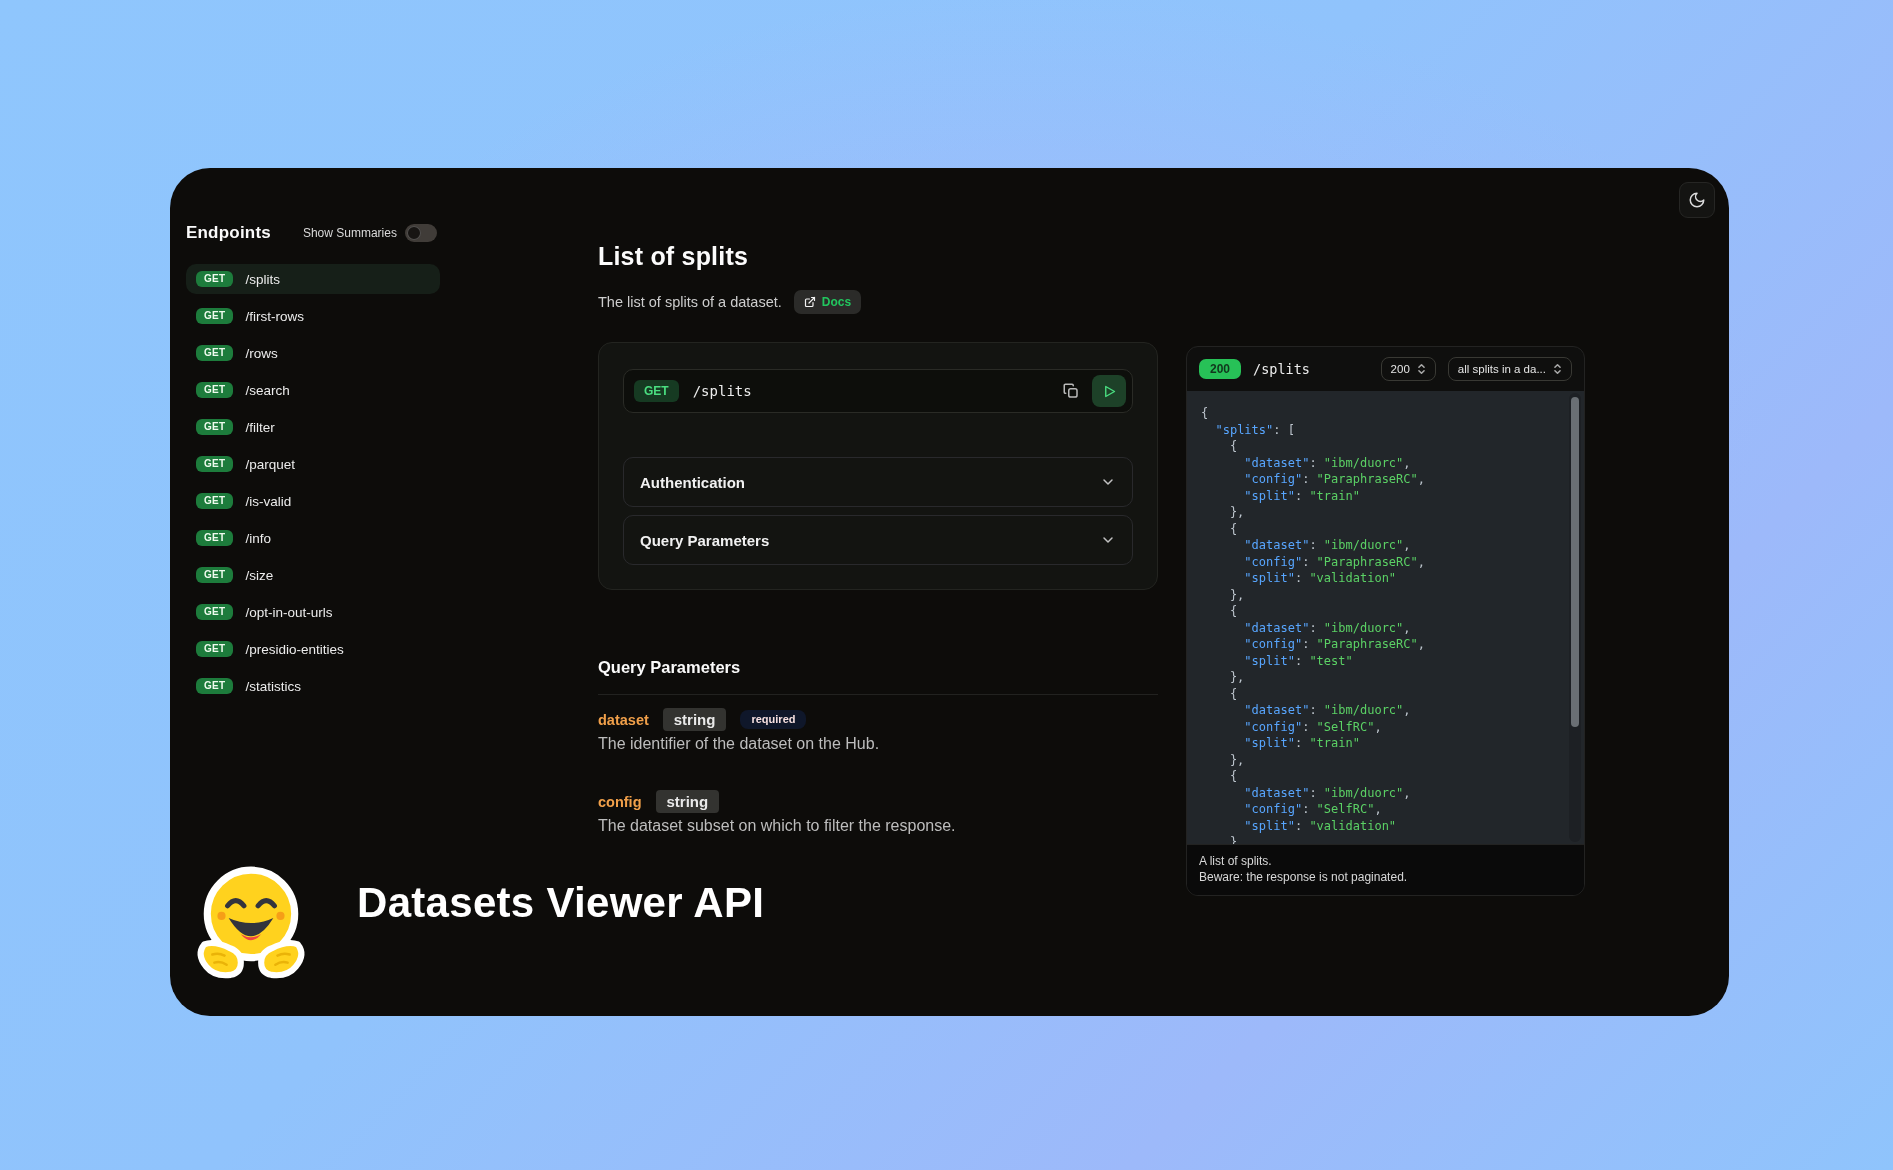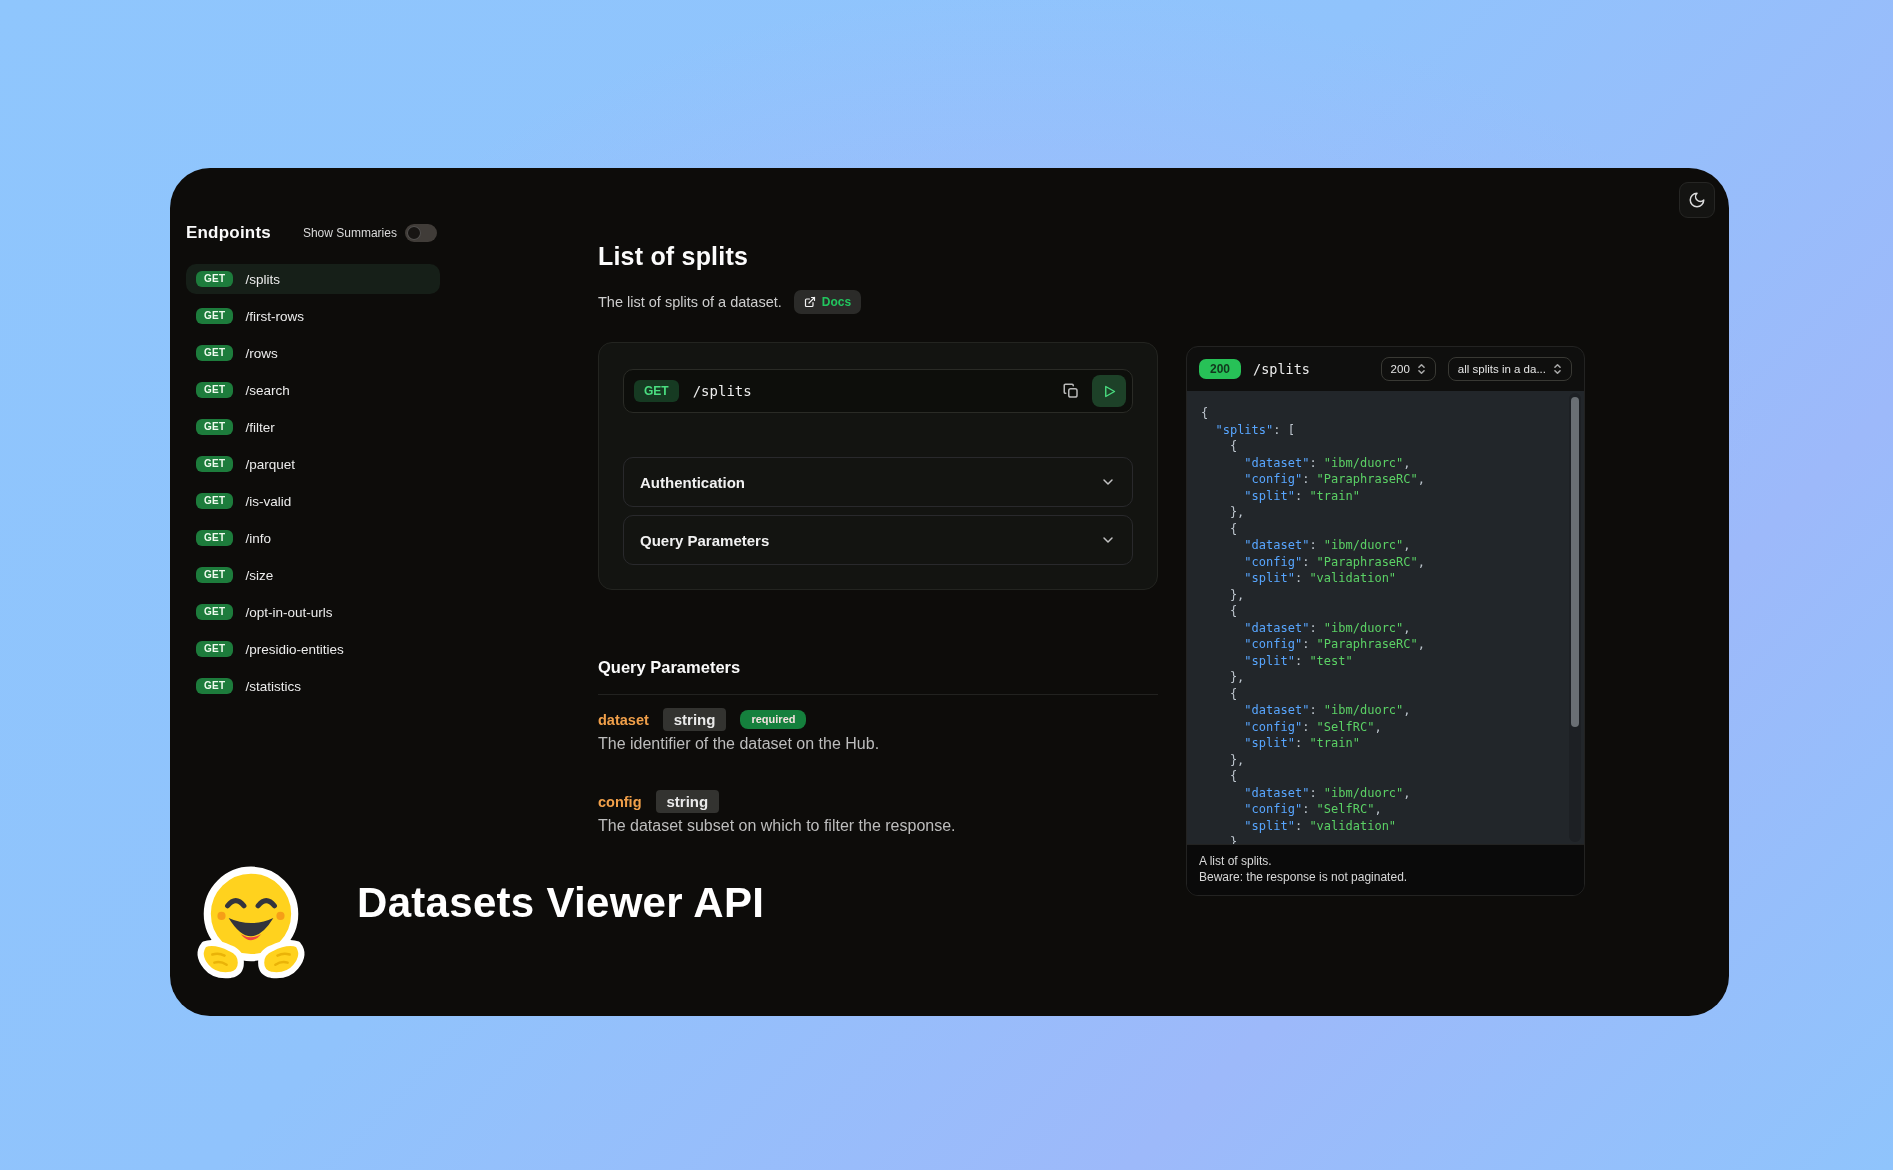"required" .required-chip { background: #15803d -> #0f172a }
